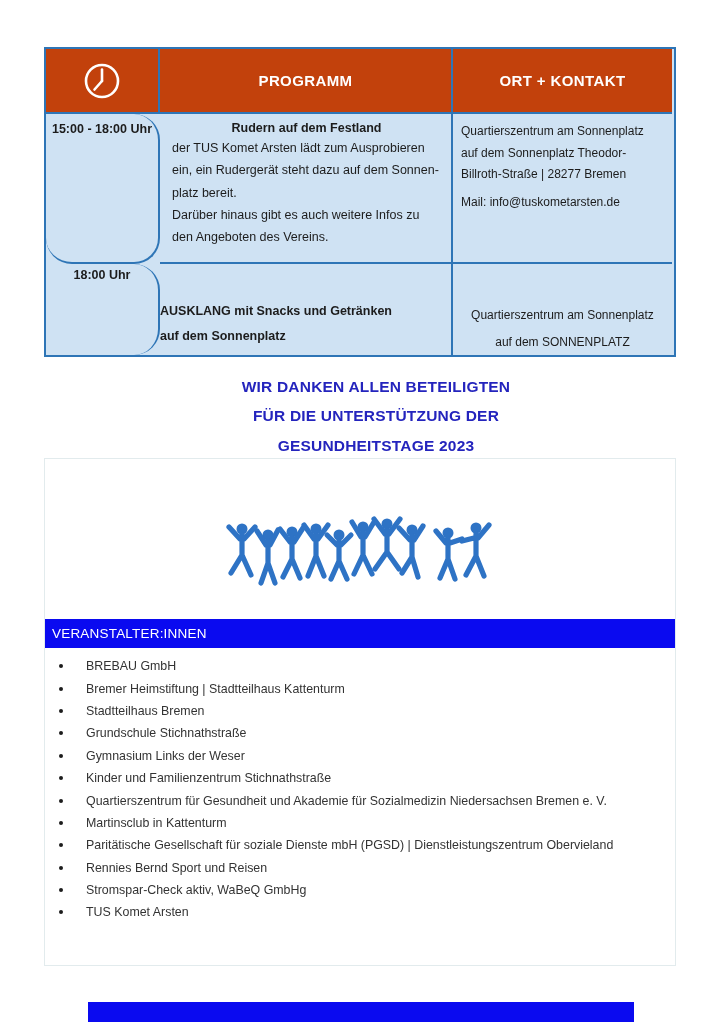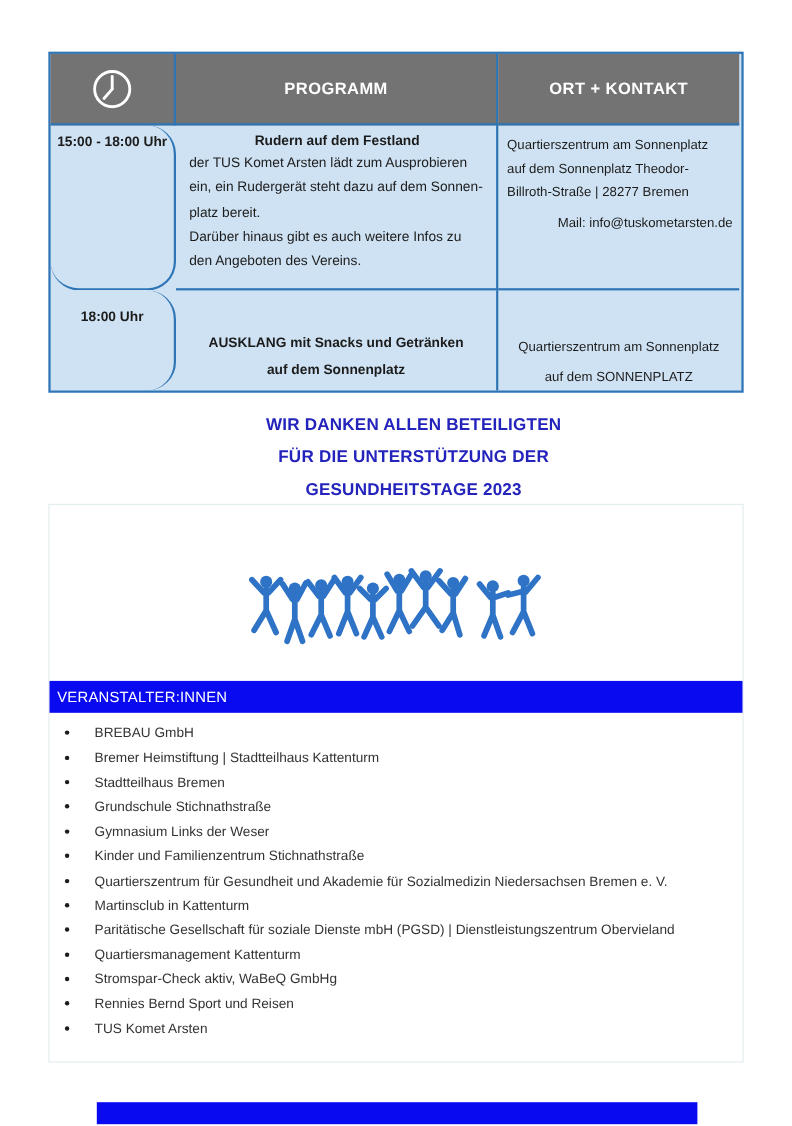"PROGRAMM" .head { background: #737373 -> #c2410c }
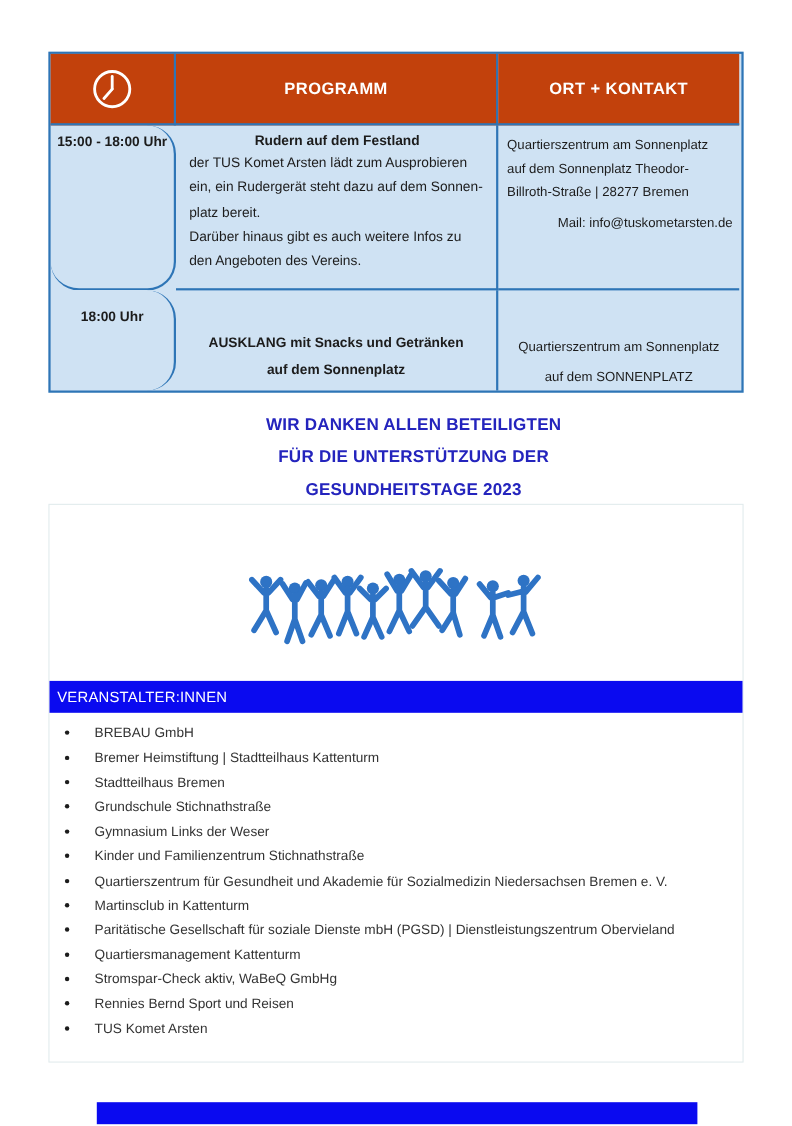"Mail: info@tuskometarsten.de" .loc-mail { text-align: right -> left }
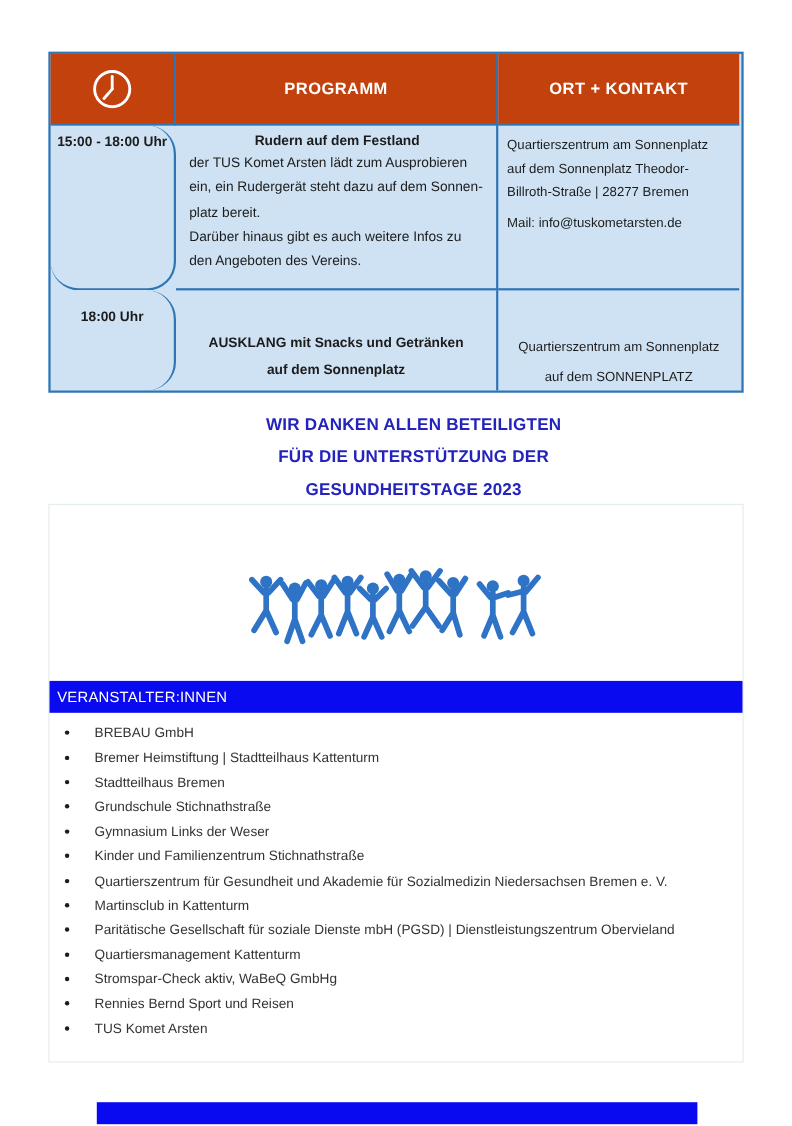"18:00 Uhr" div.cell { padding-top: 17px -> 4px }
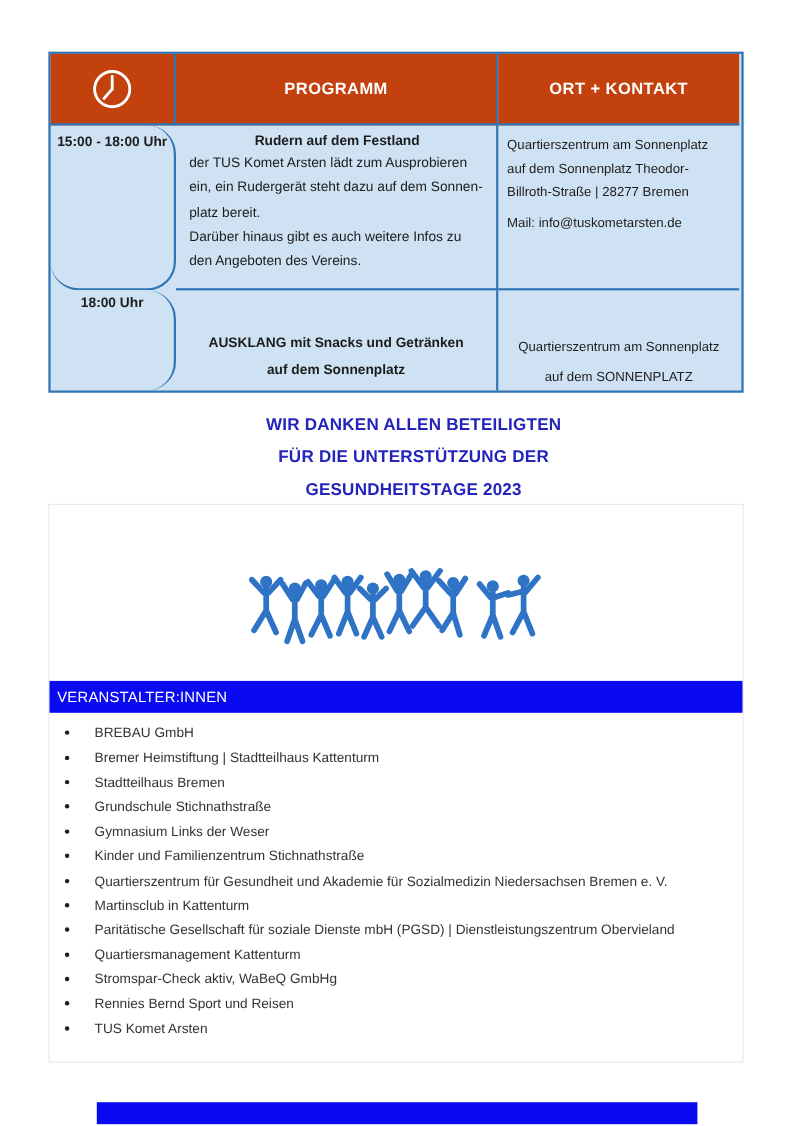"AUSKLANG mit Snacks und Getränken" .prog-title-2 { text-align: center -> none }
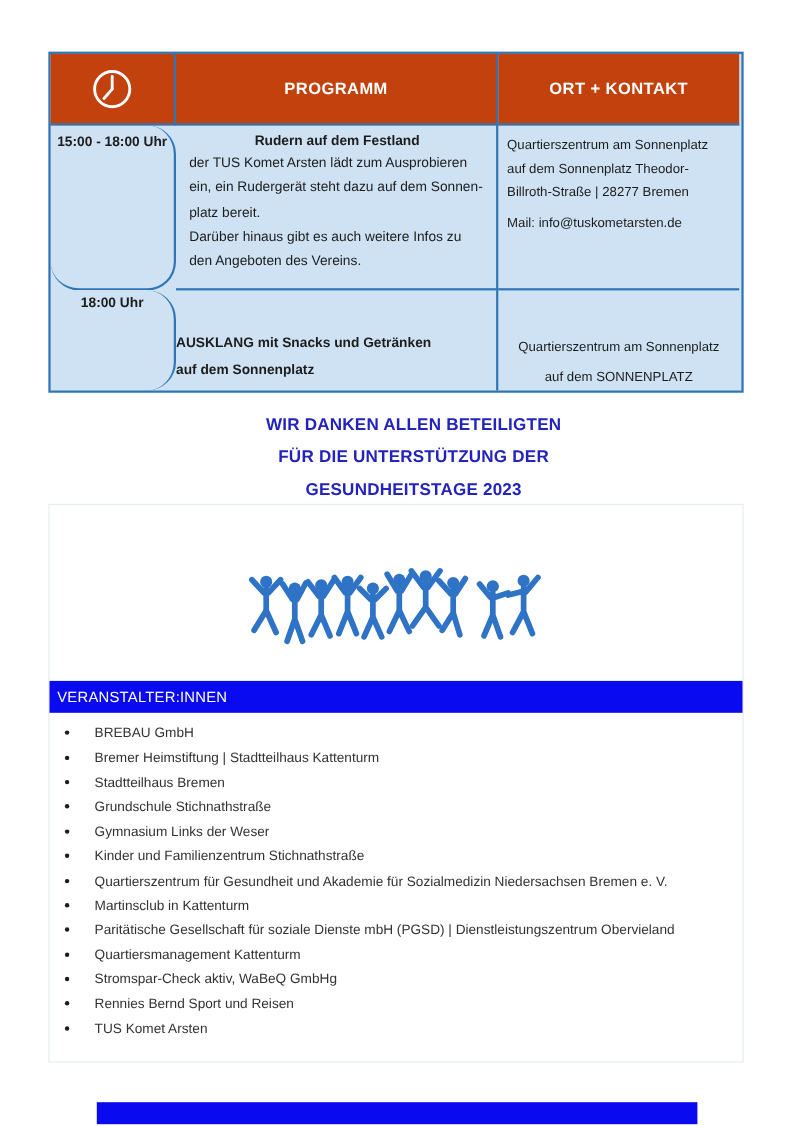"Quartiersmanagement Kattenturm" li { html: <li>Quartiersmanagement Kattenturm</li> -> none }
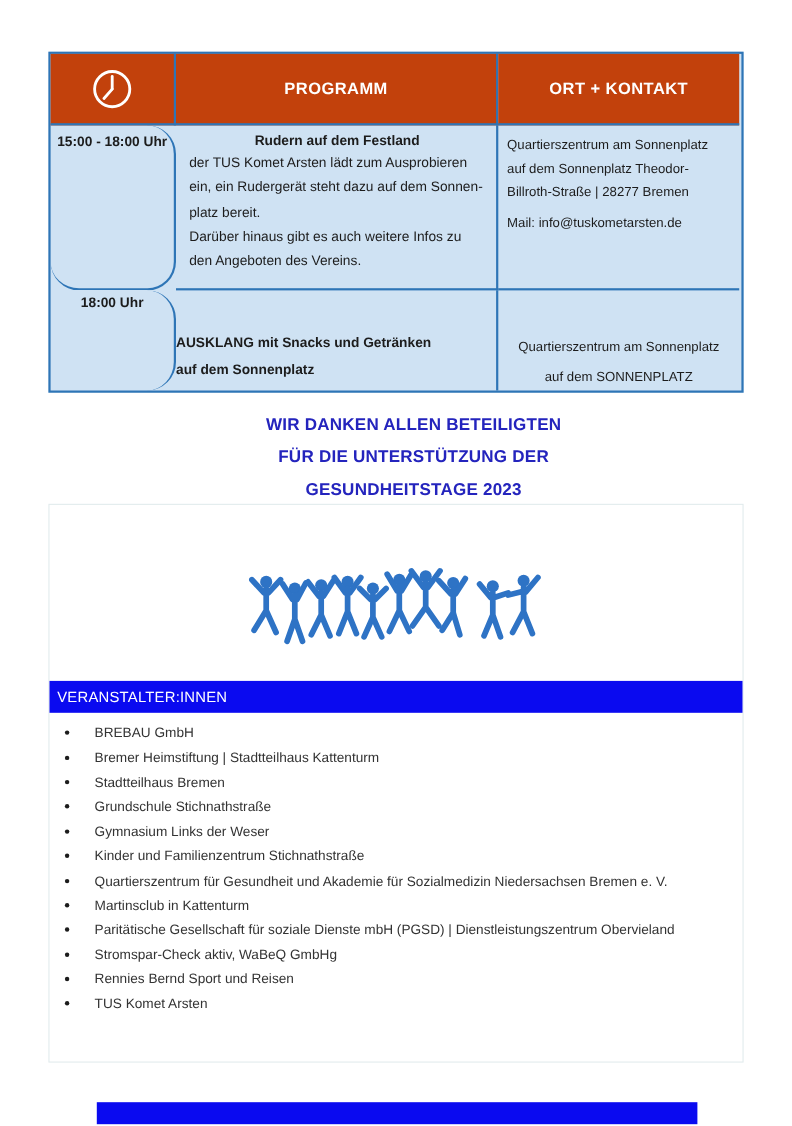"Stromspar-Check aktiv, WaBeQ GmbHg" li { order: before "Rennies Bernd Sport und Reisen" -> after "Rennies Bernd Sport und Reisen" }
